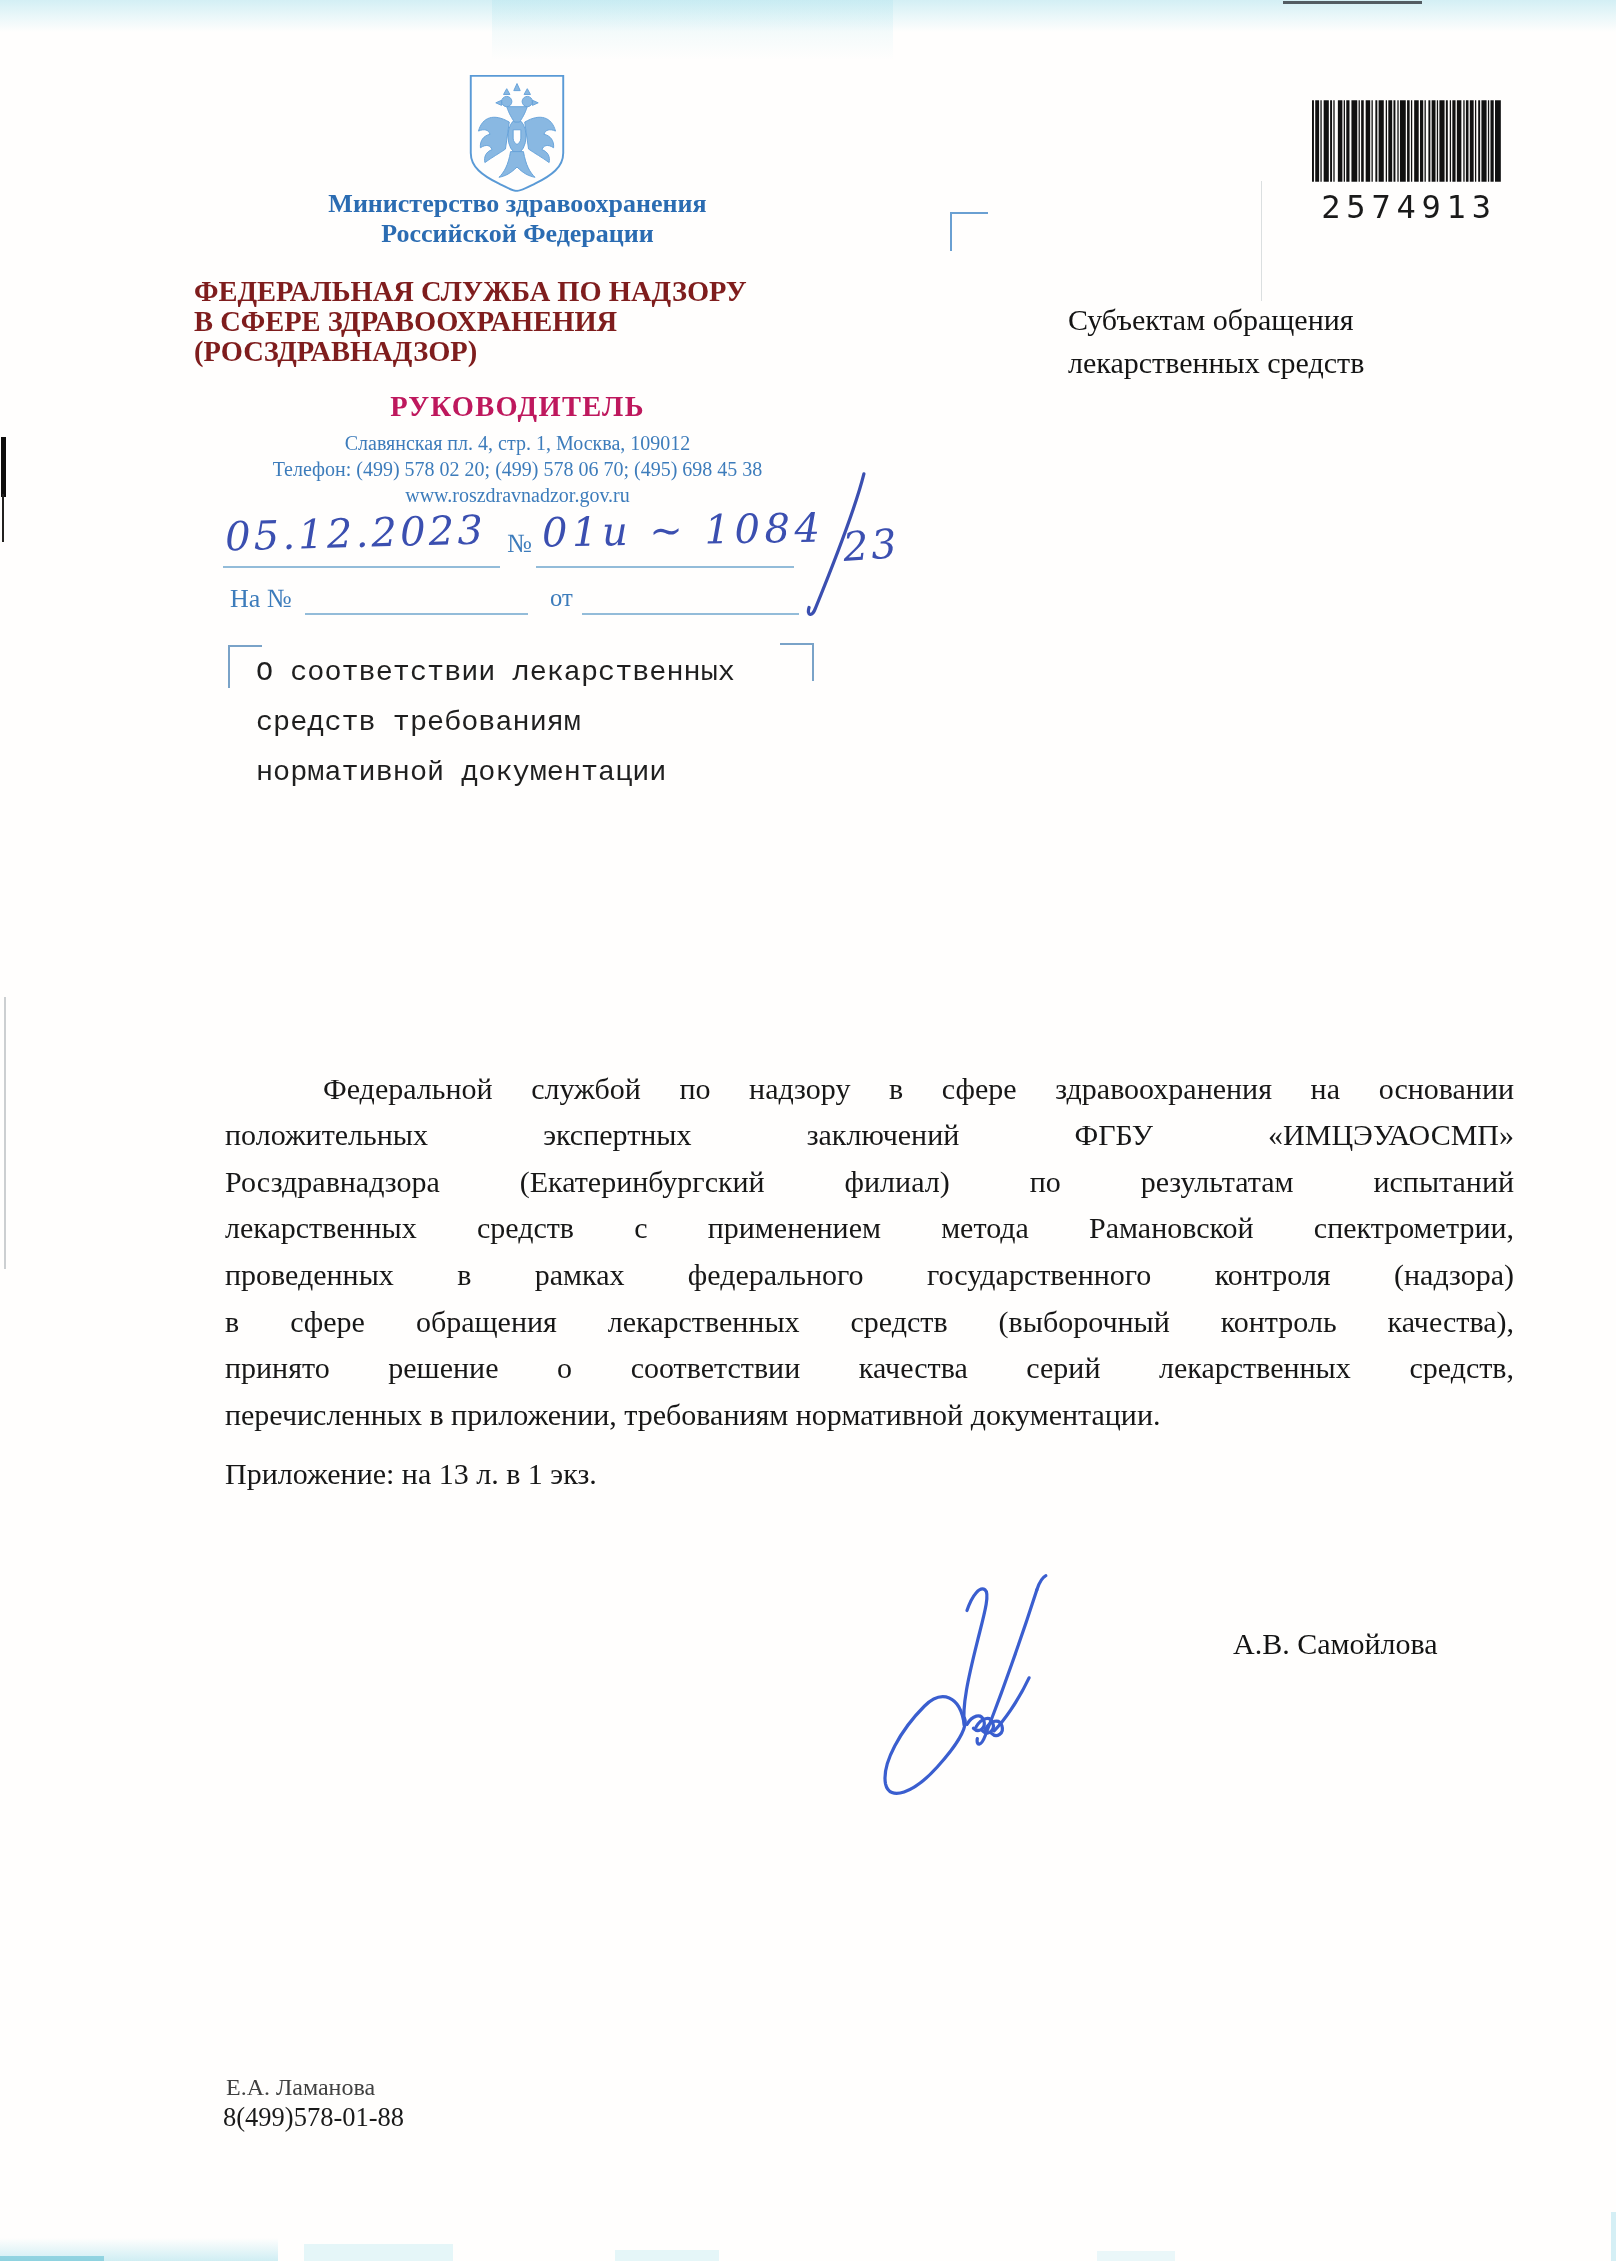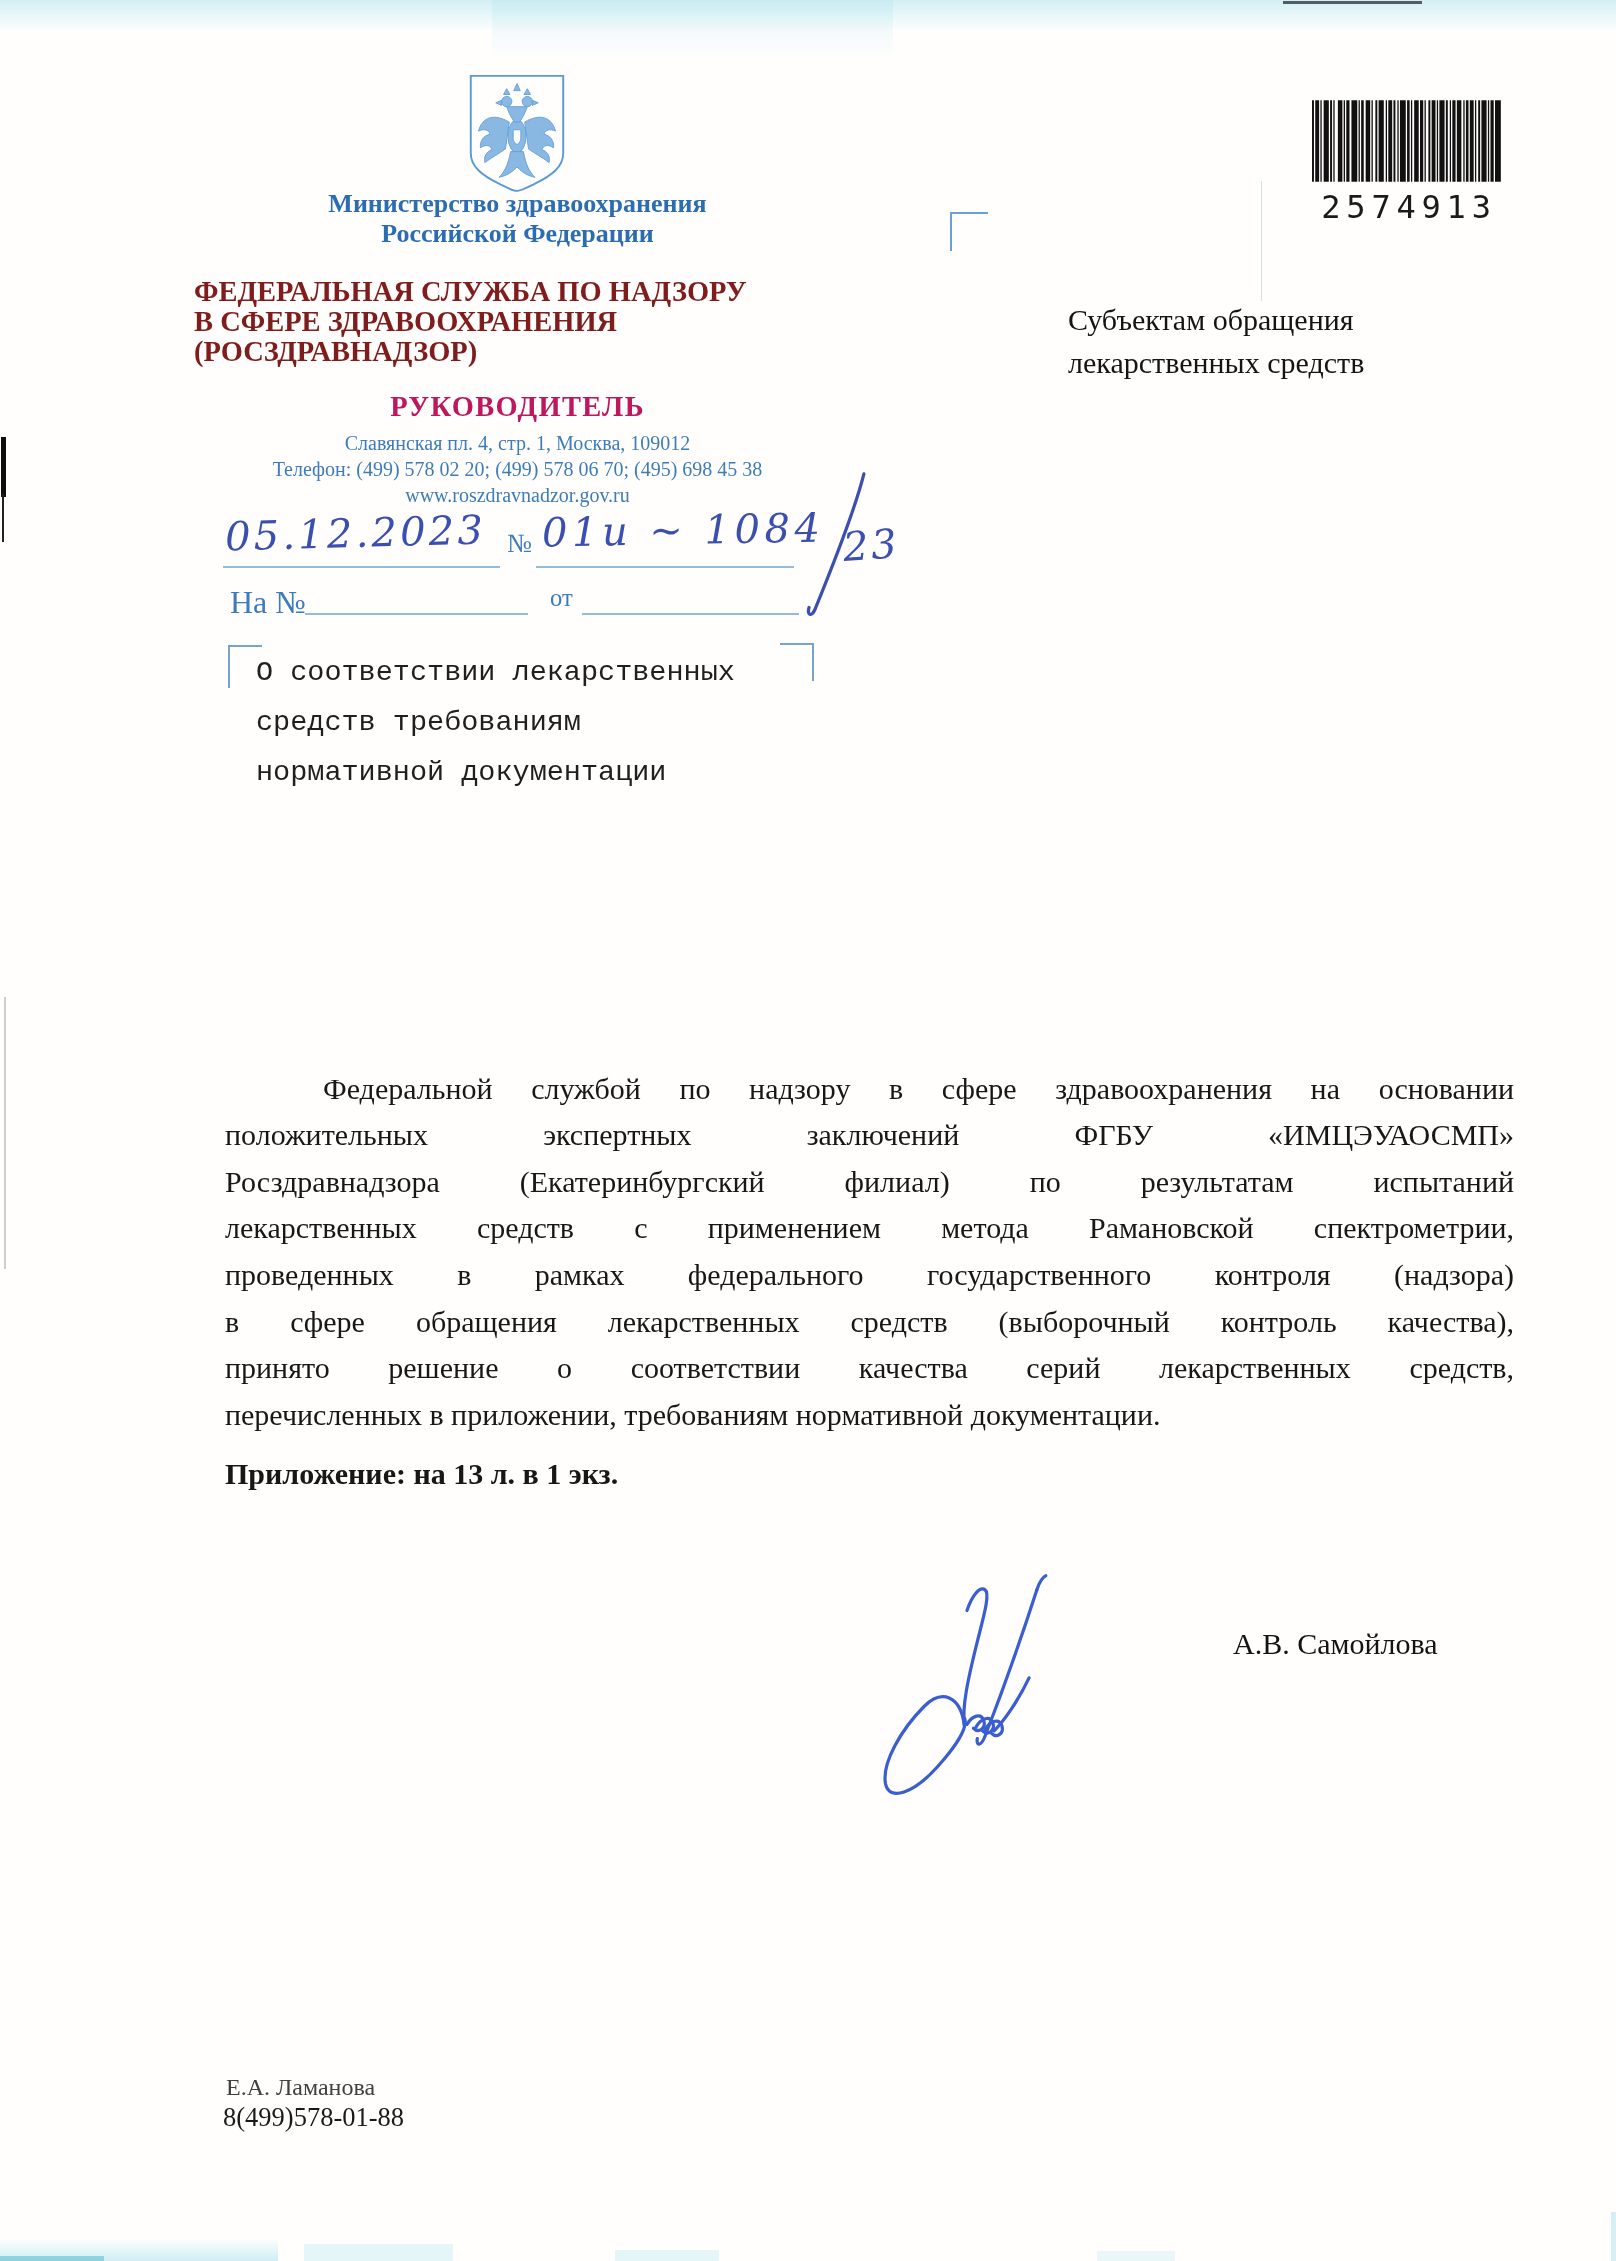"На №" .reply-label { font-size: 32px -> 26px }
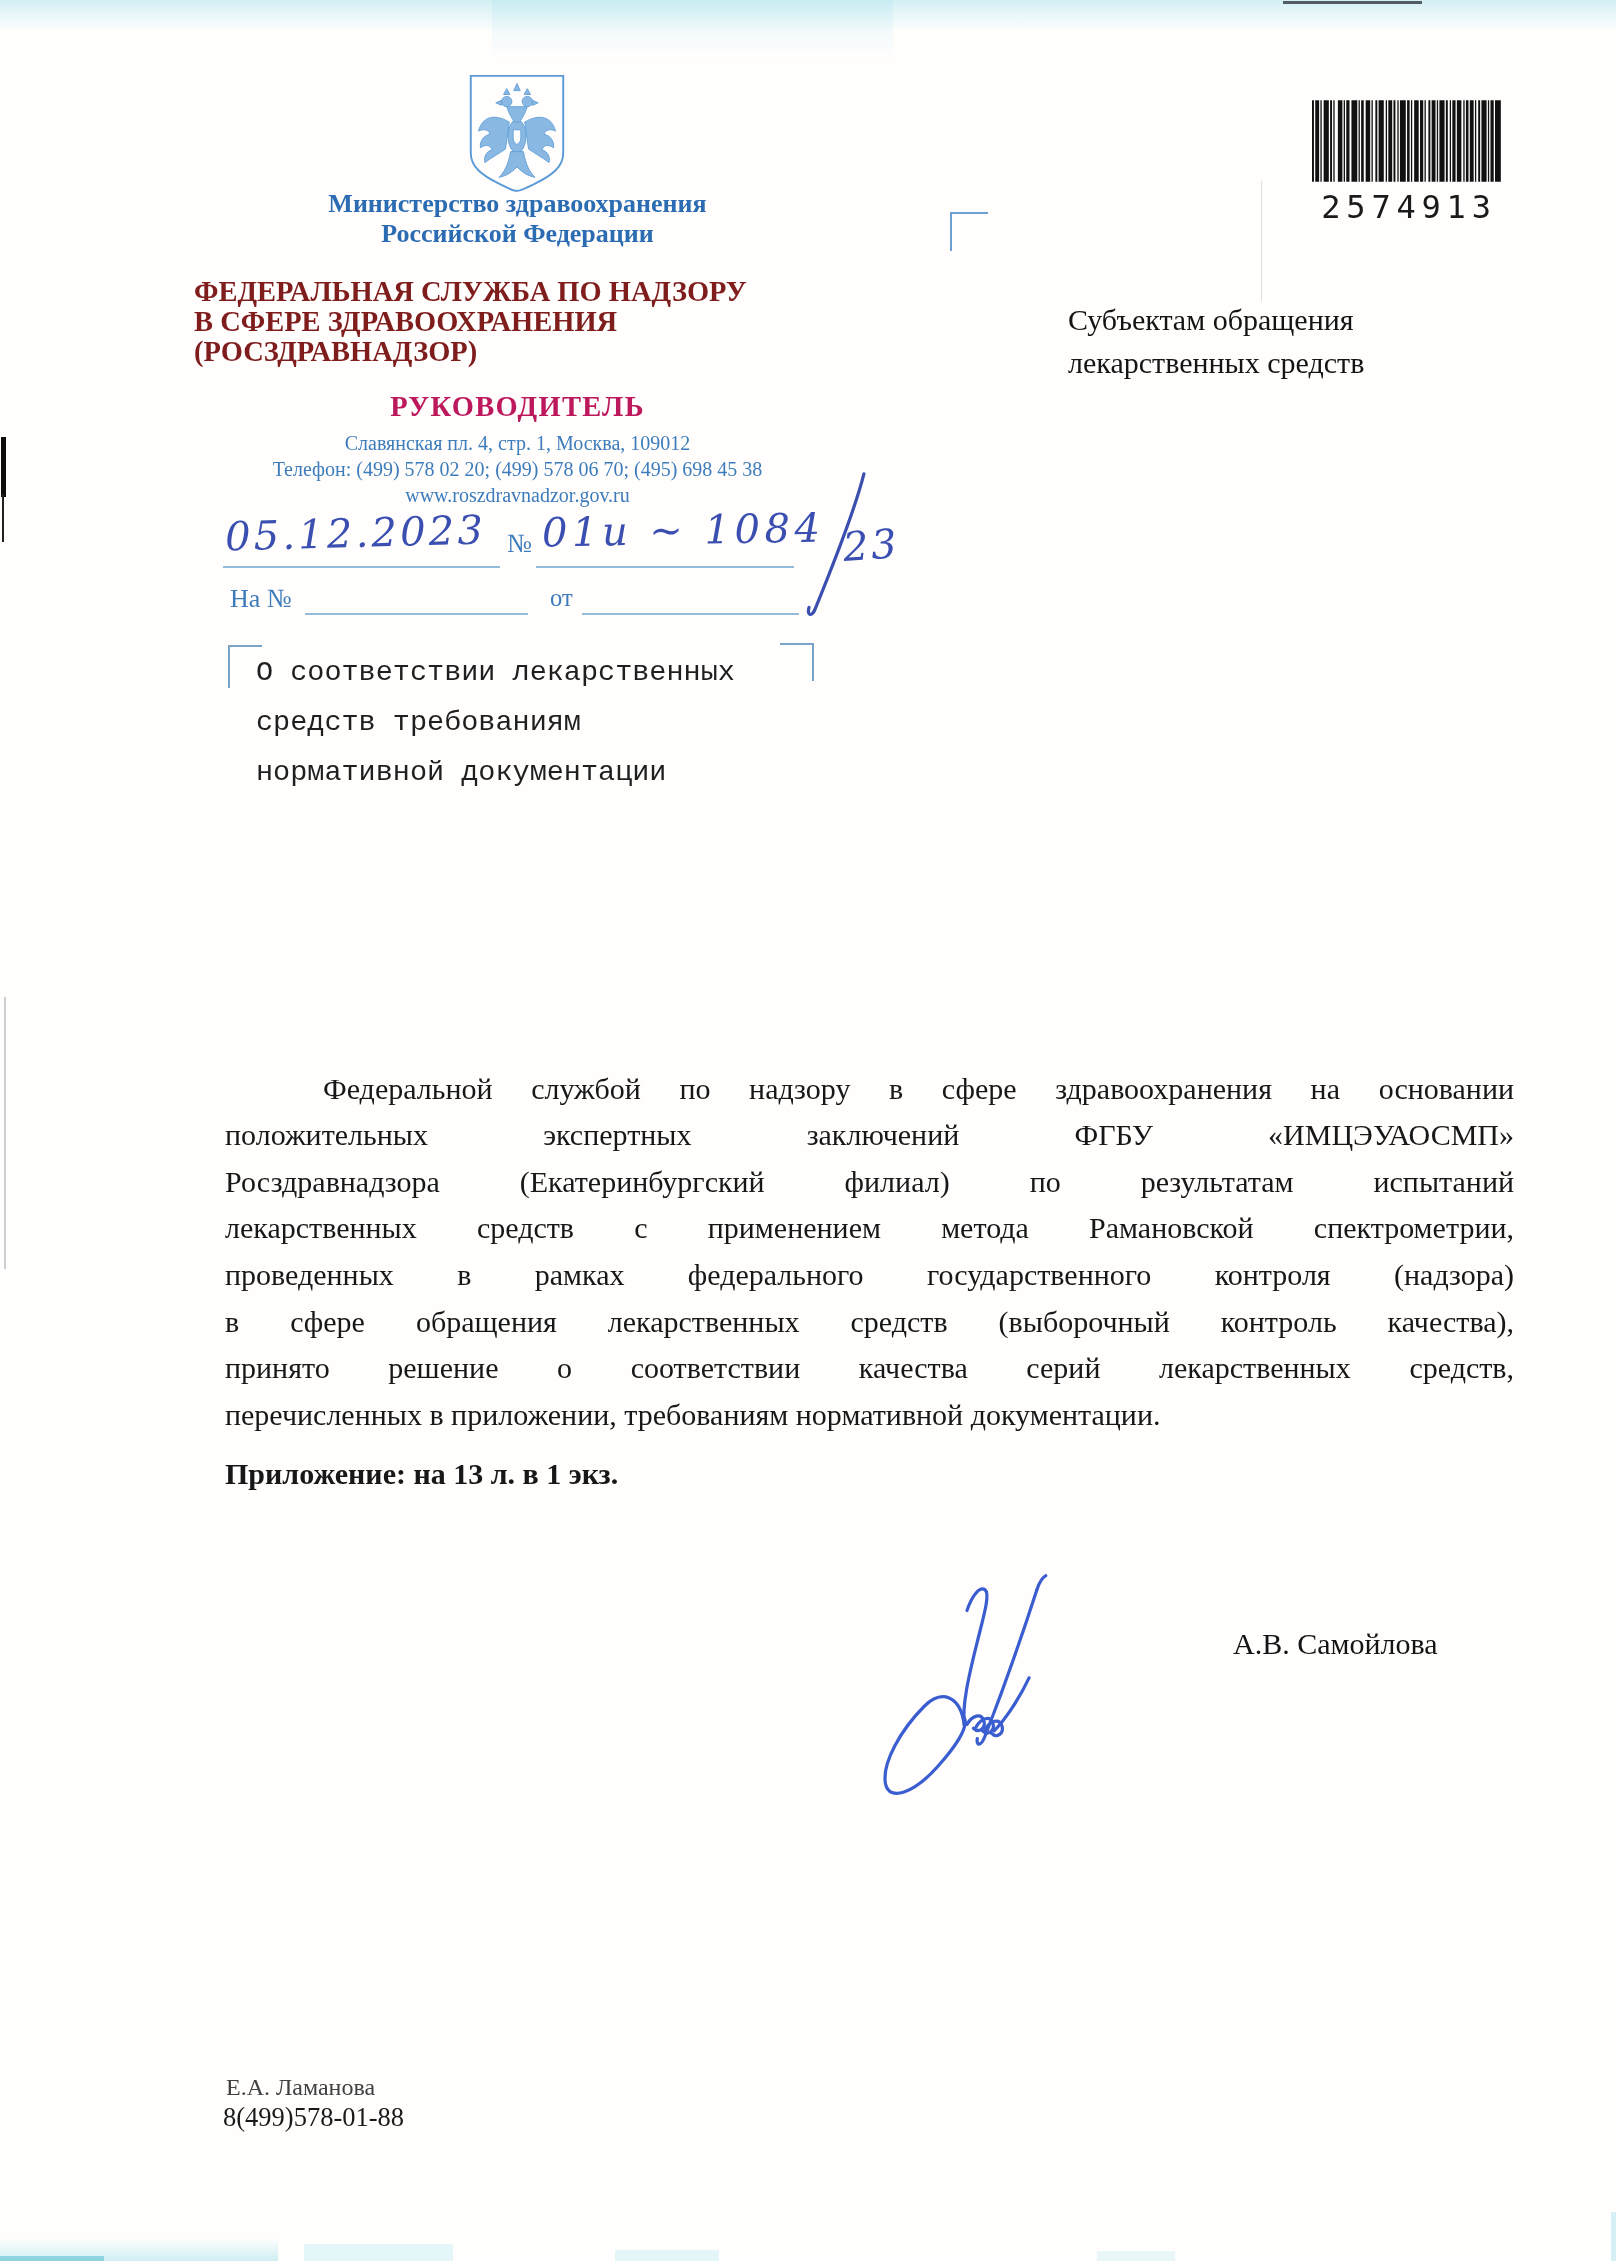"Приложение: на 13 л. в" .attachment { font-weight: bold -> none }
